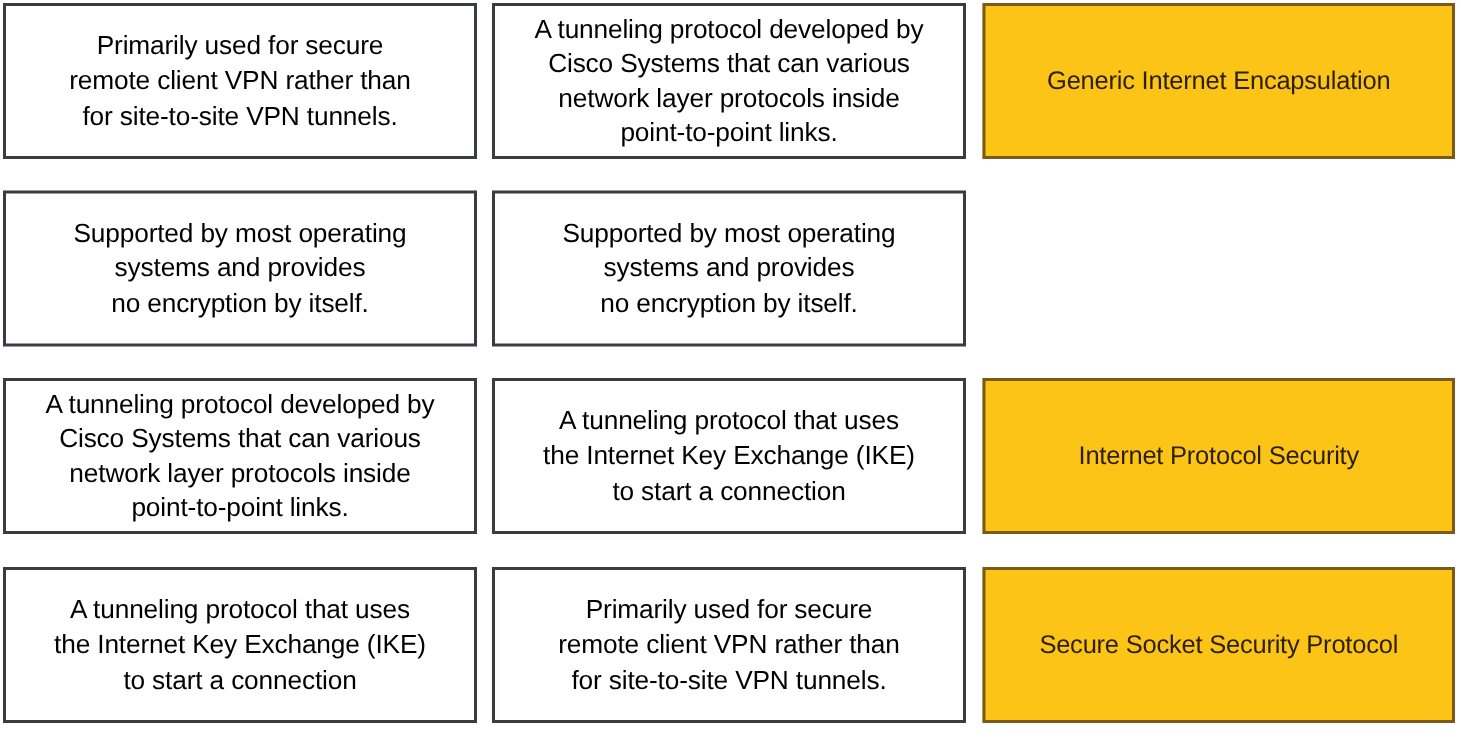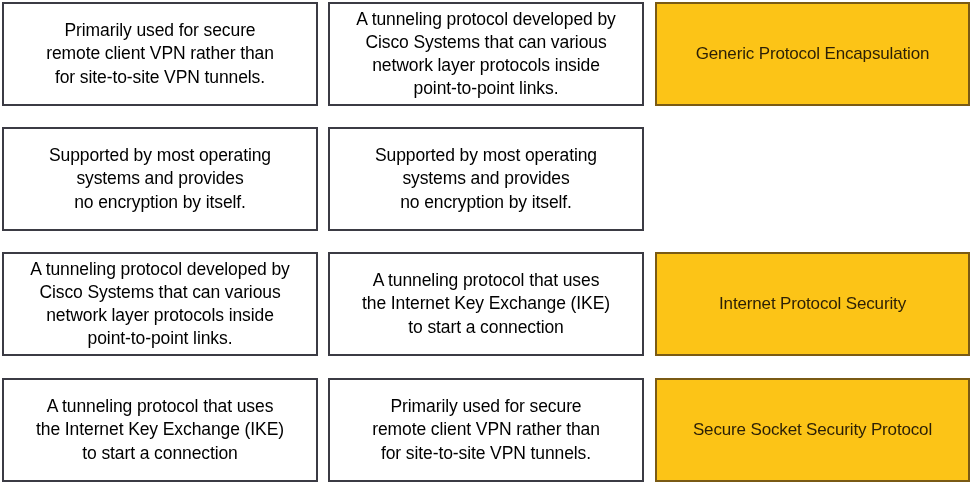"Generic Protocol Encapsulation" span.cell-text { text: Protocol -> Internet }
